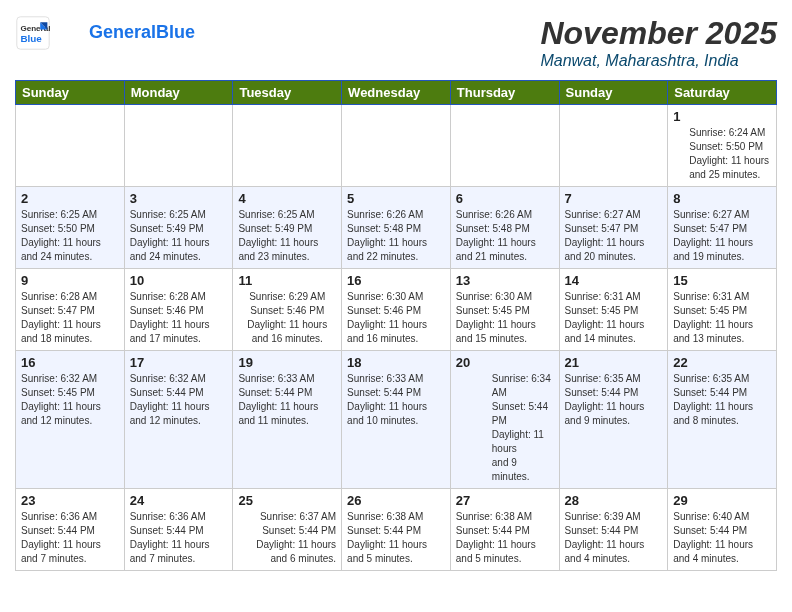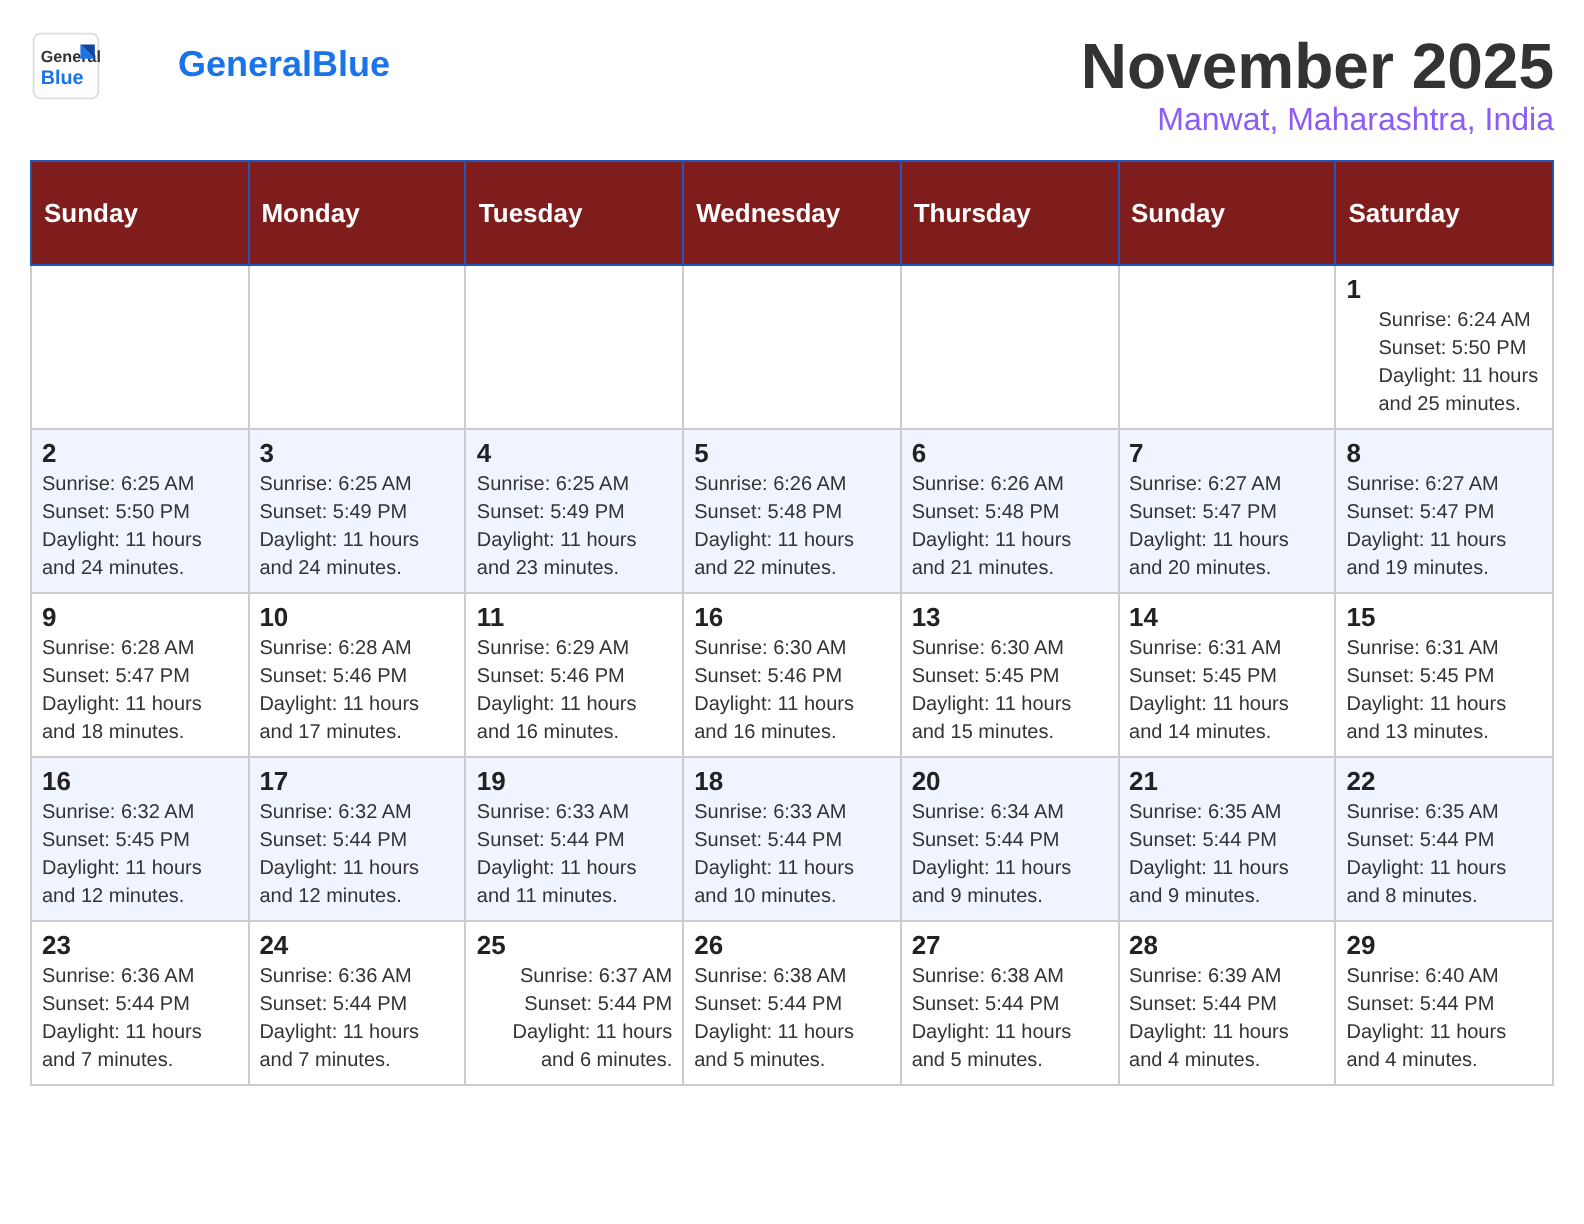"November 2025" .title-block { font-style: none -> italic; text-align: right -> left }
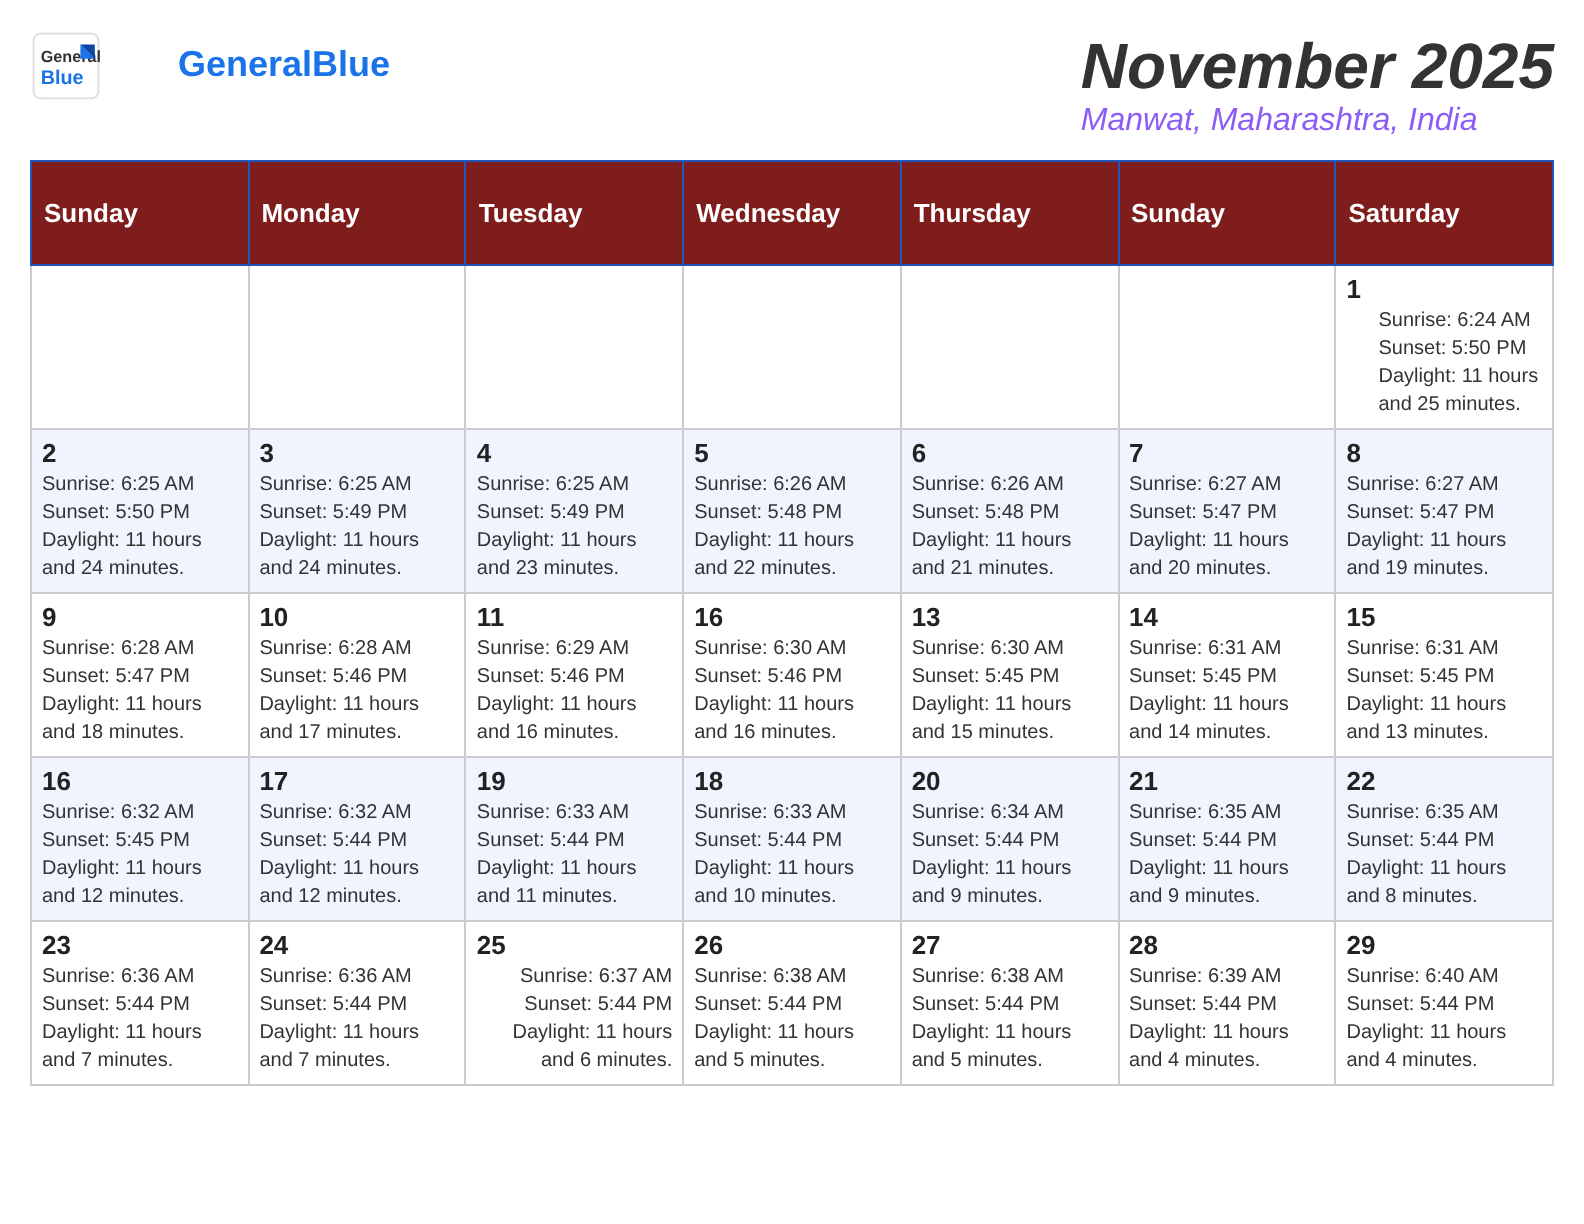"Manwat, Maharashtra, India" .location-title { color: #8b5cf6 -> #0c4a6e }
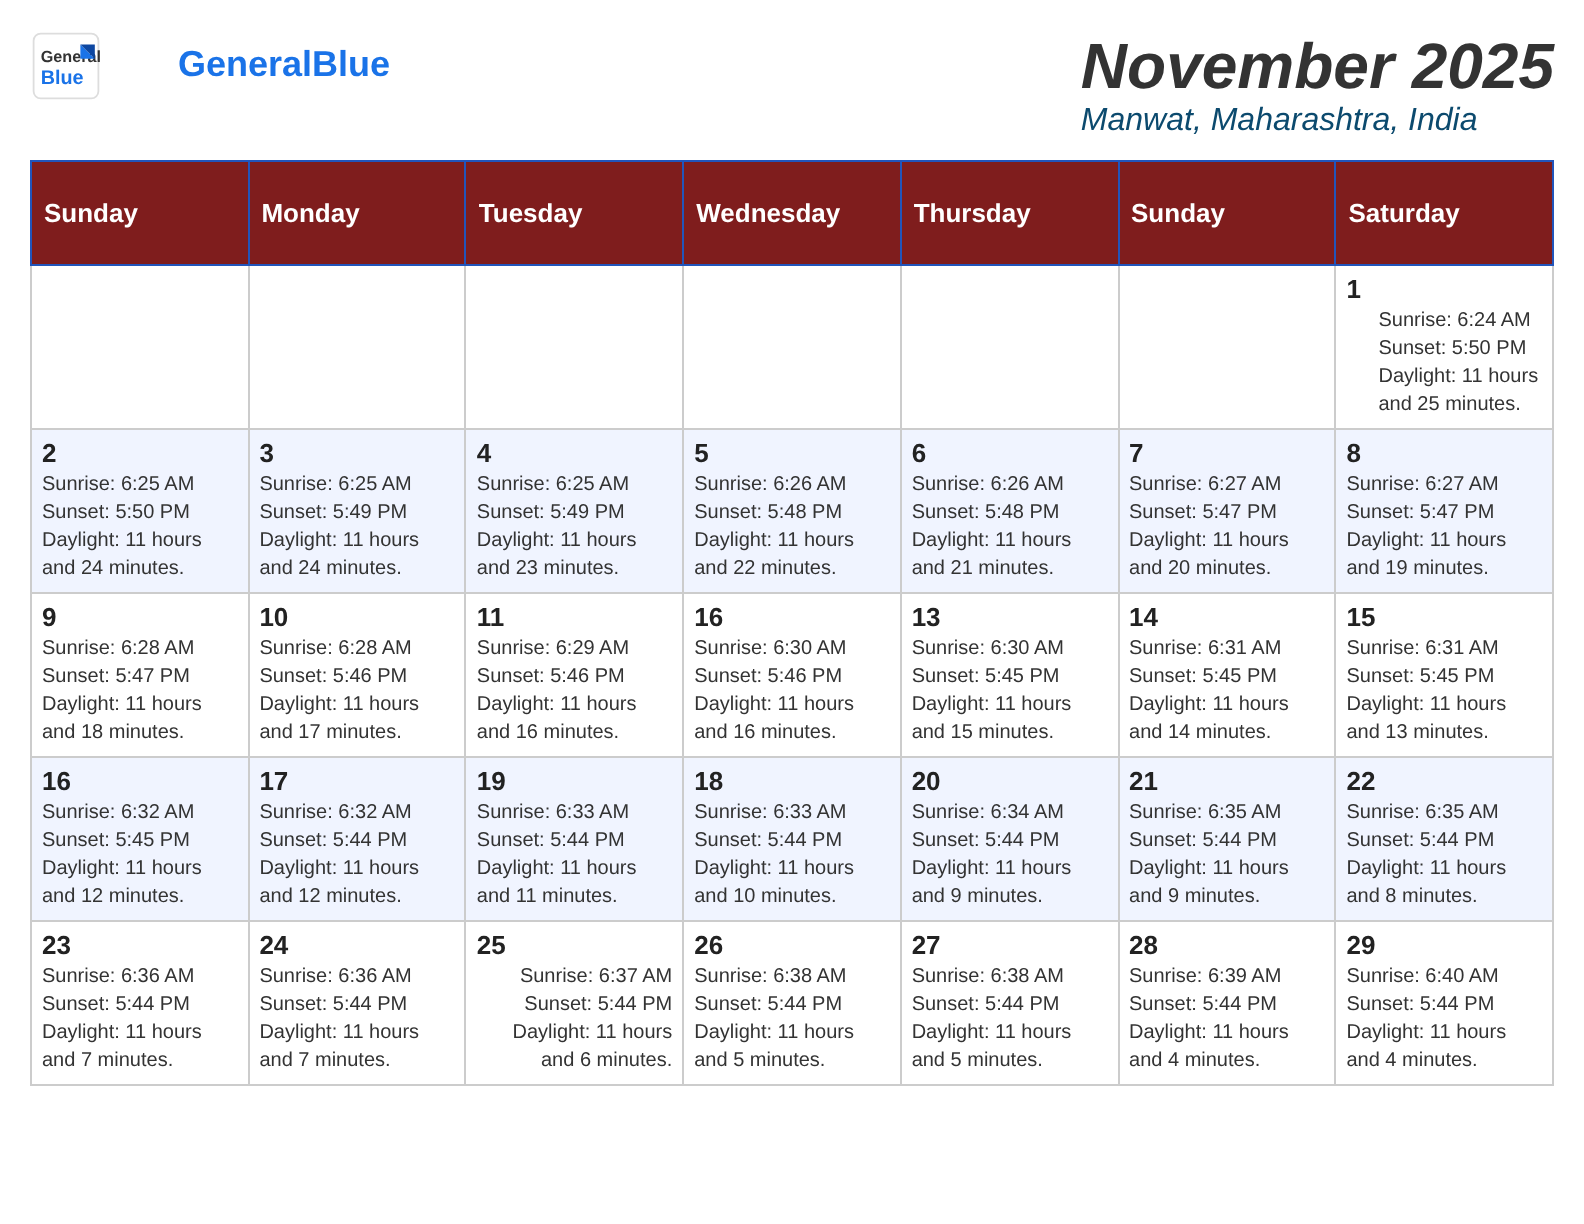"Sunday" .calendar th { background-color: #7f1d1d -> #4d7c0f; padding: 18px 6px -> 4px 6px }
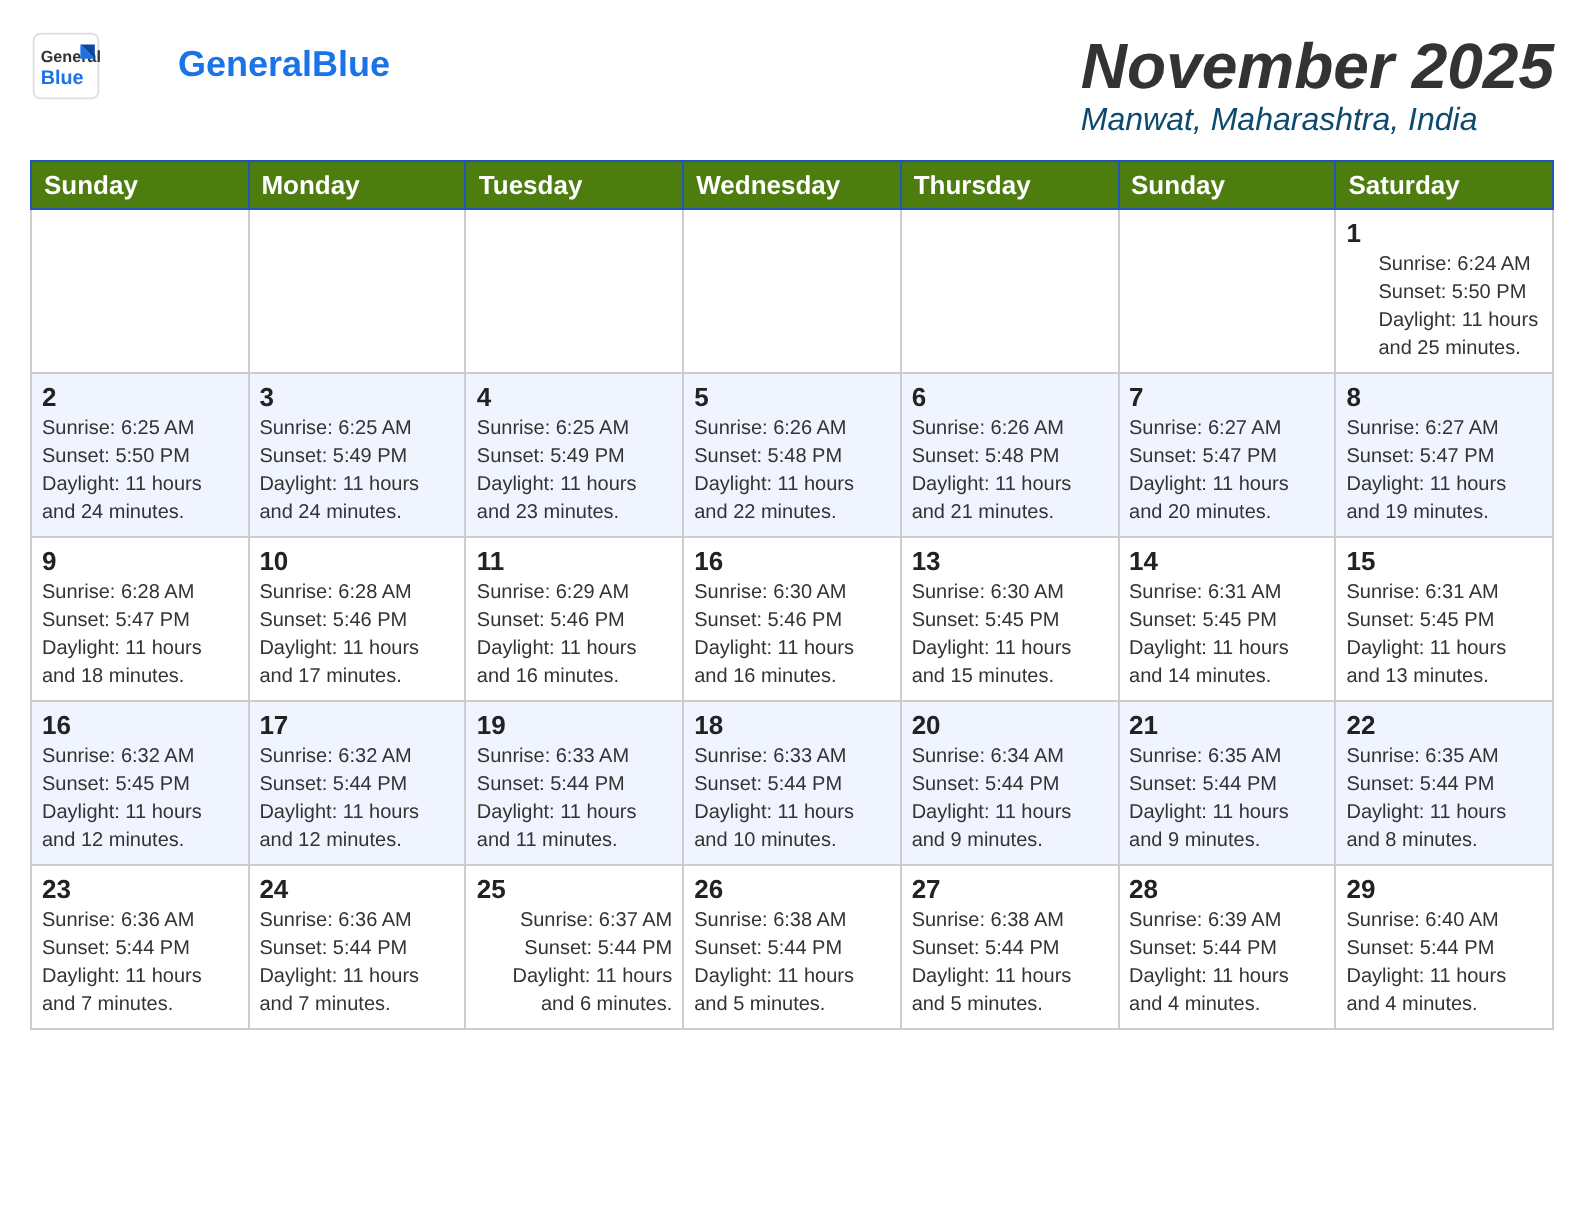"Sunrise: 6:29 AM" div.day-info { text-align: none -> center }
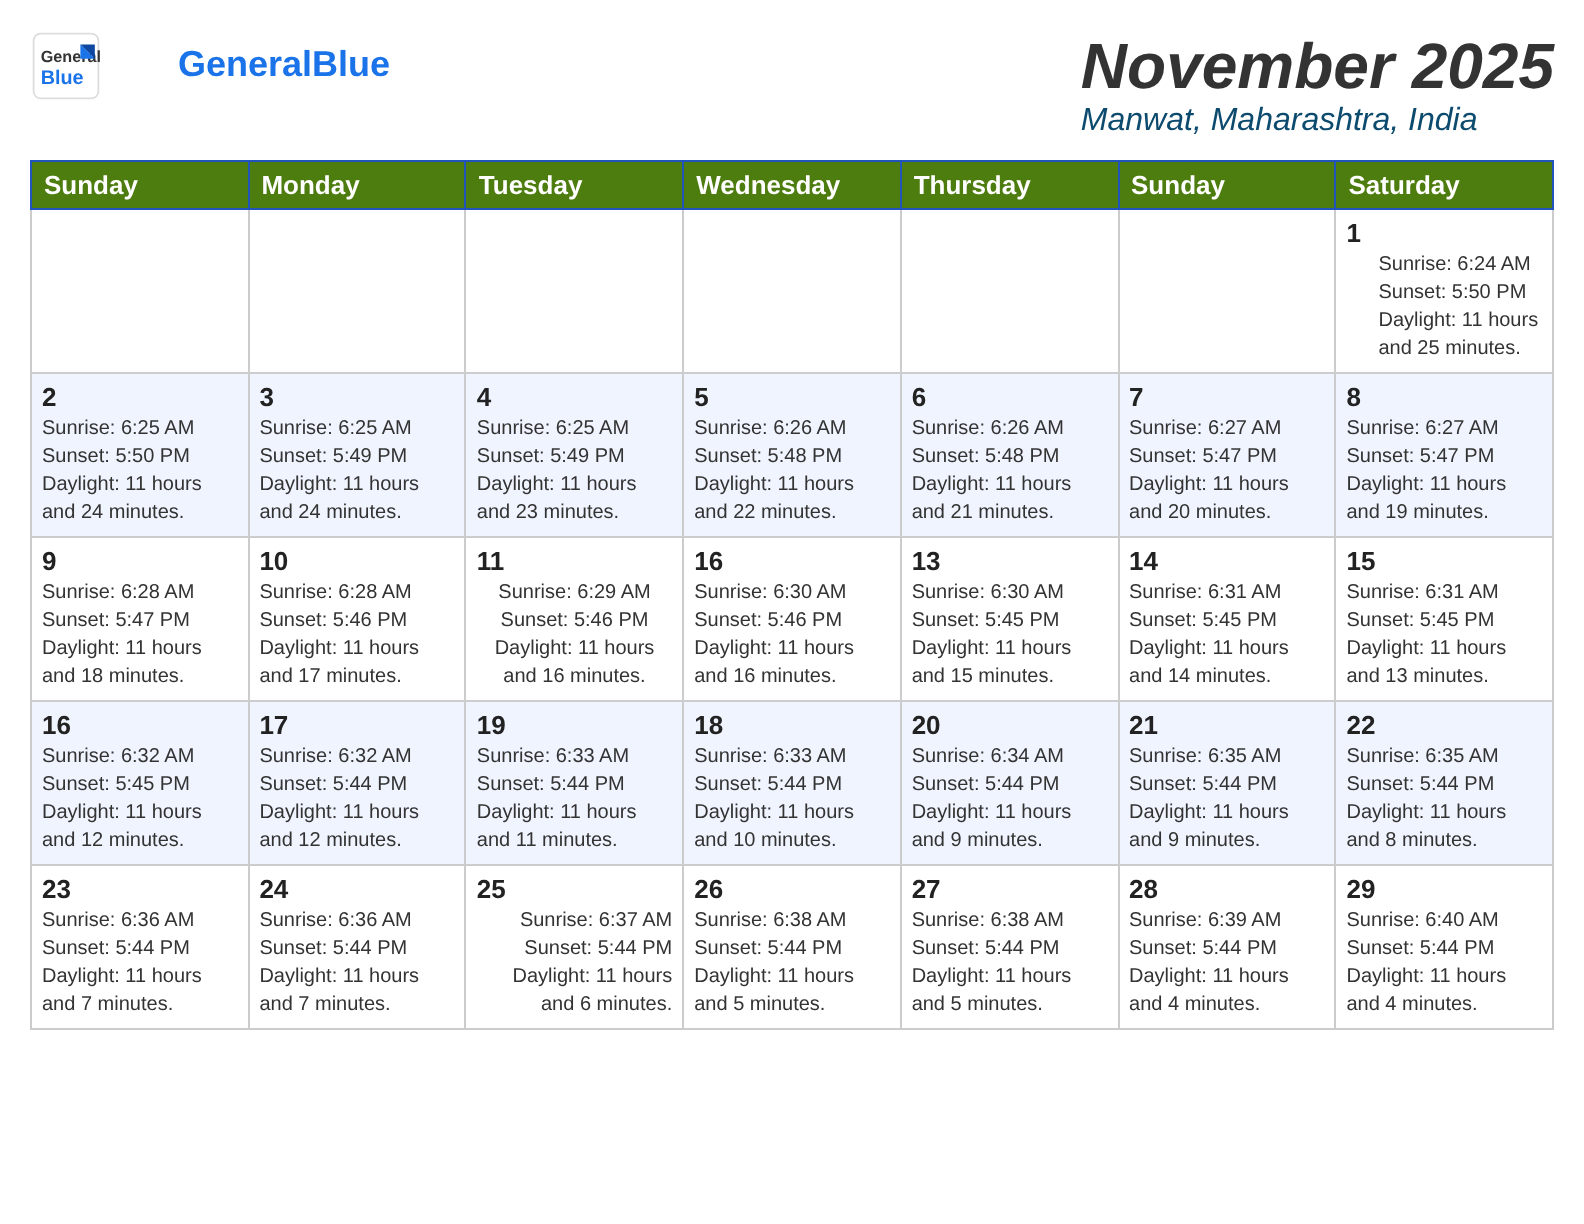"Sunrise: 6:34 AM" div.day-info { margin-left: none -> 36px }
